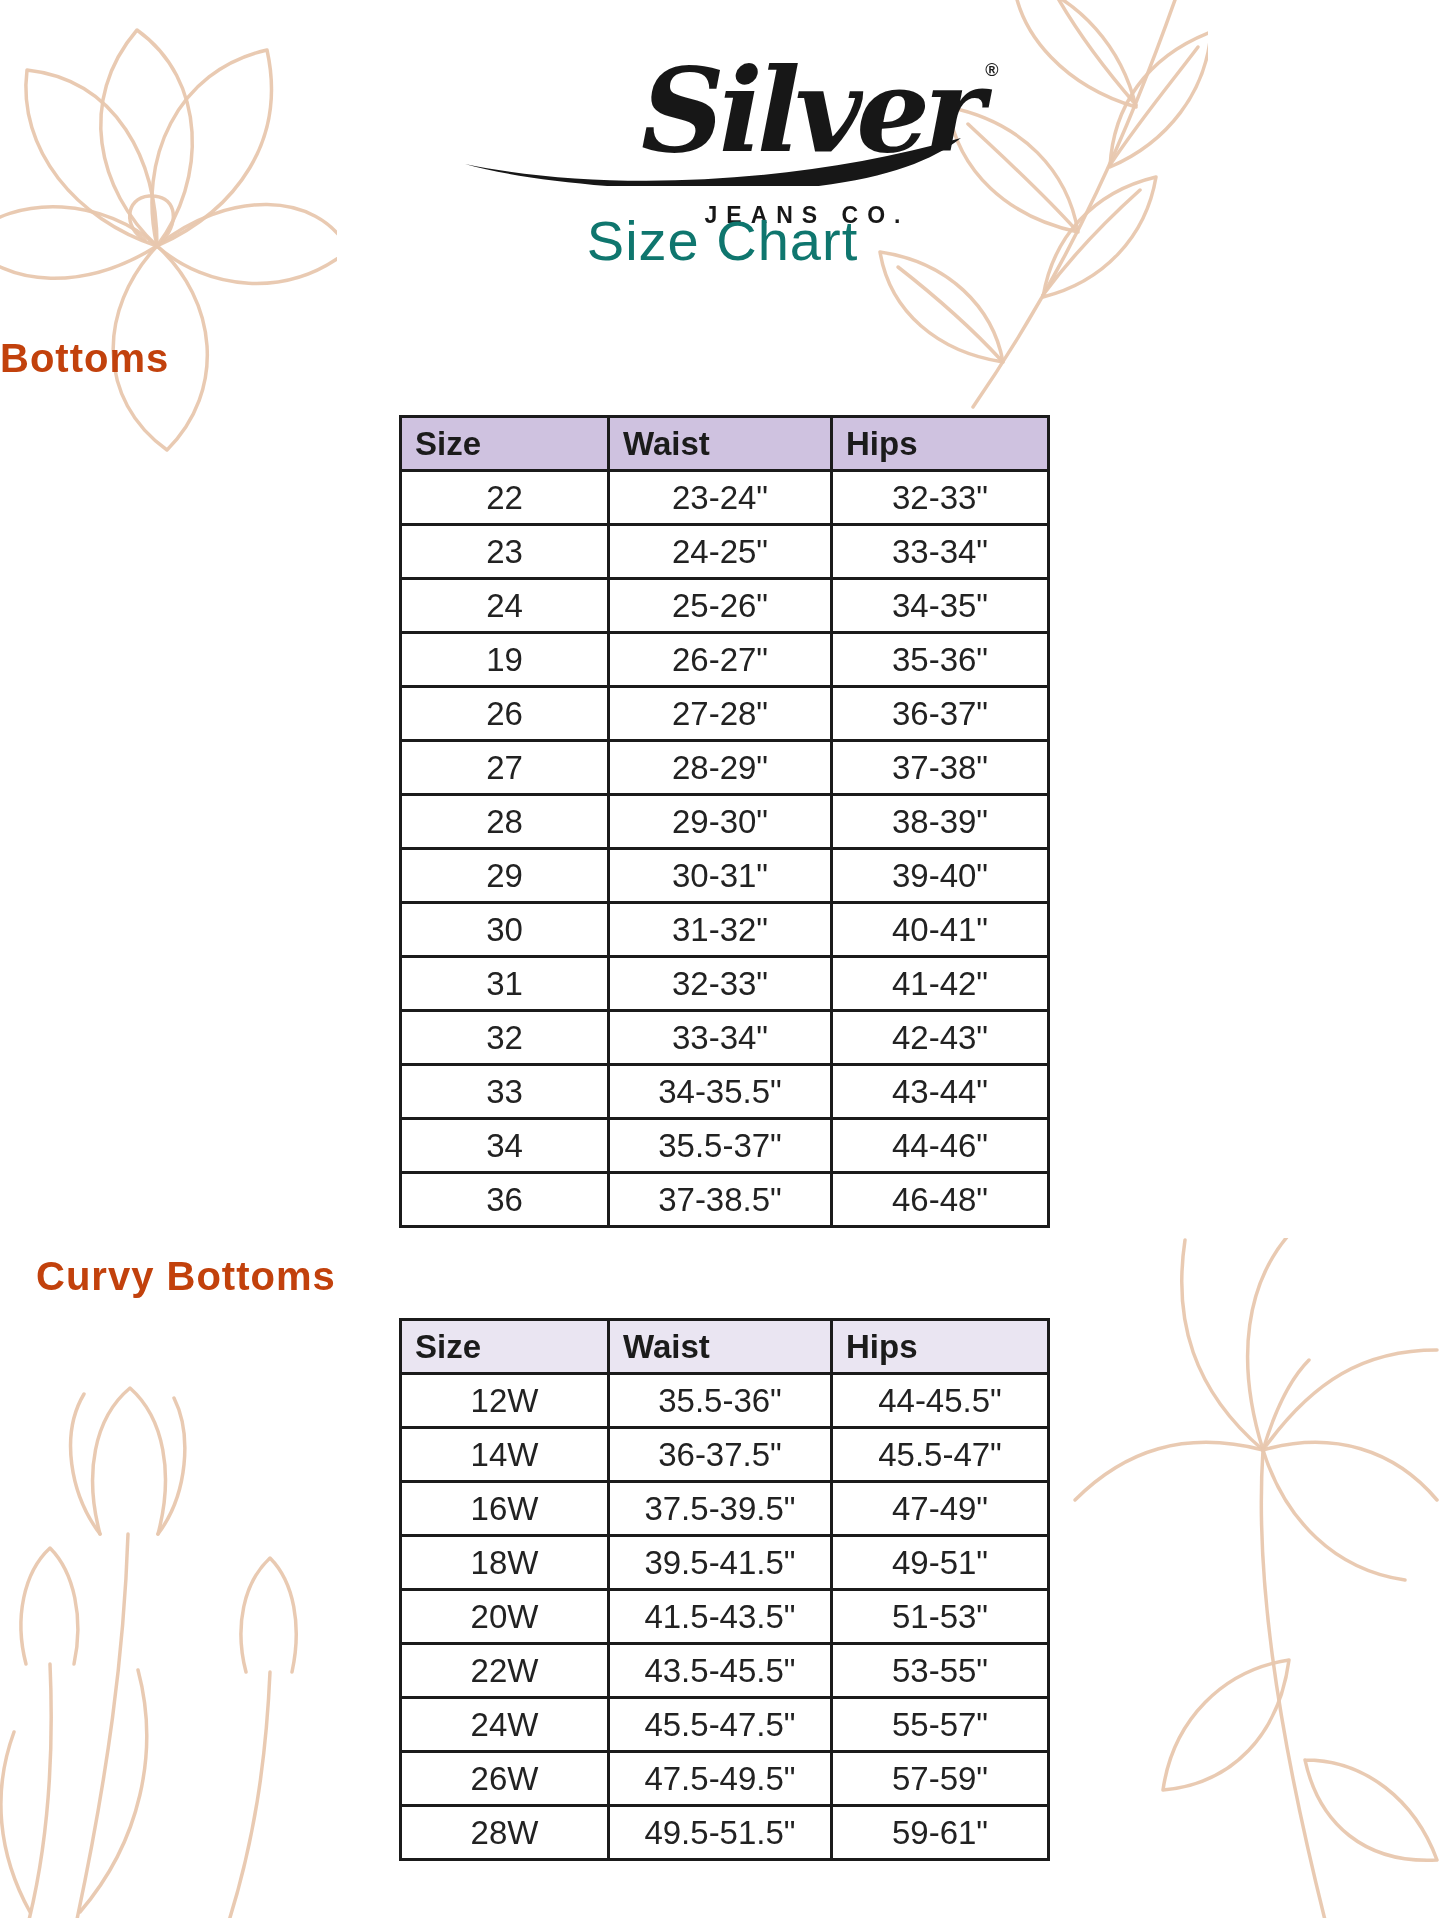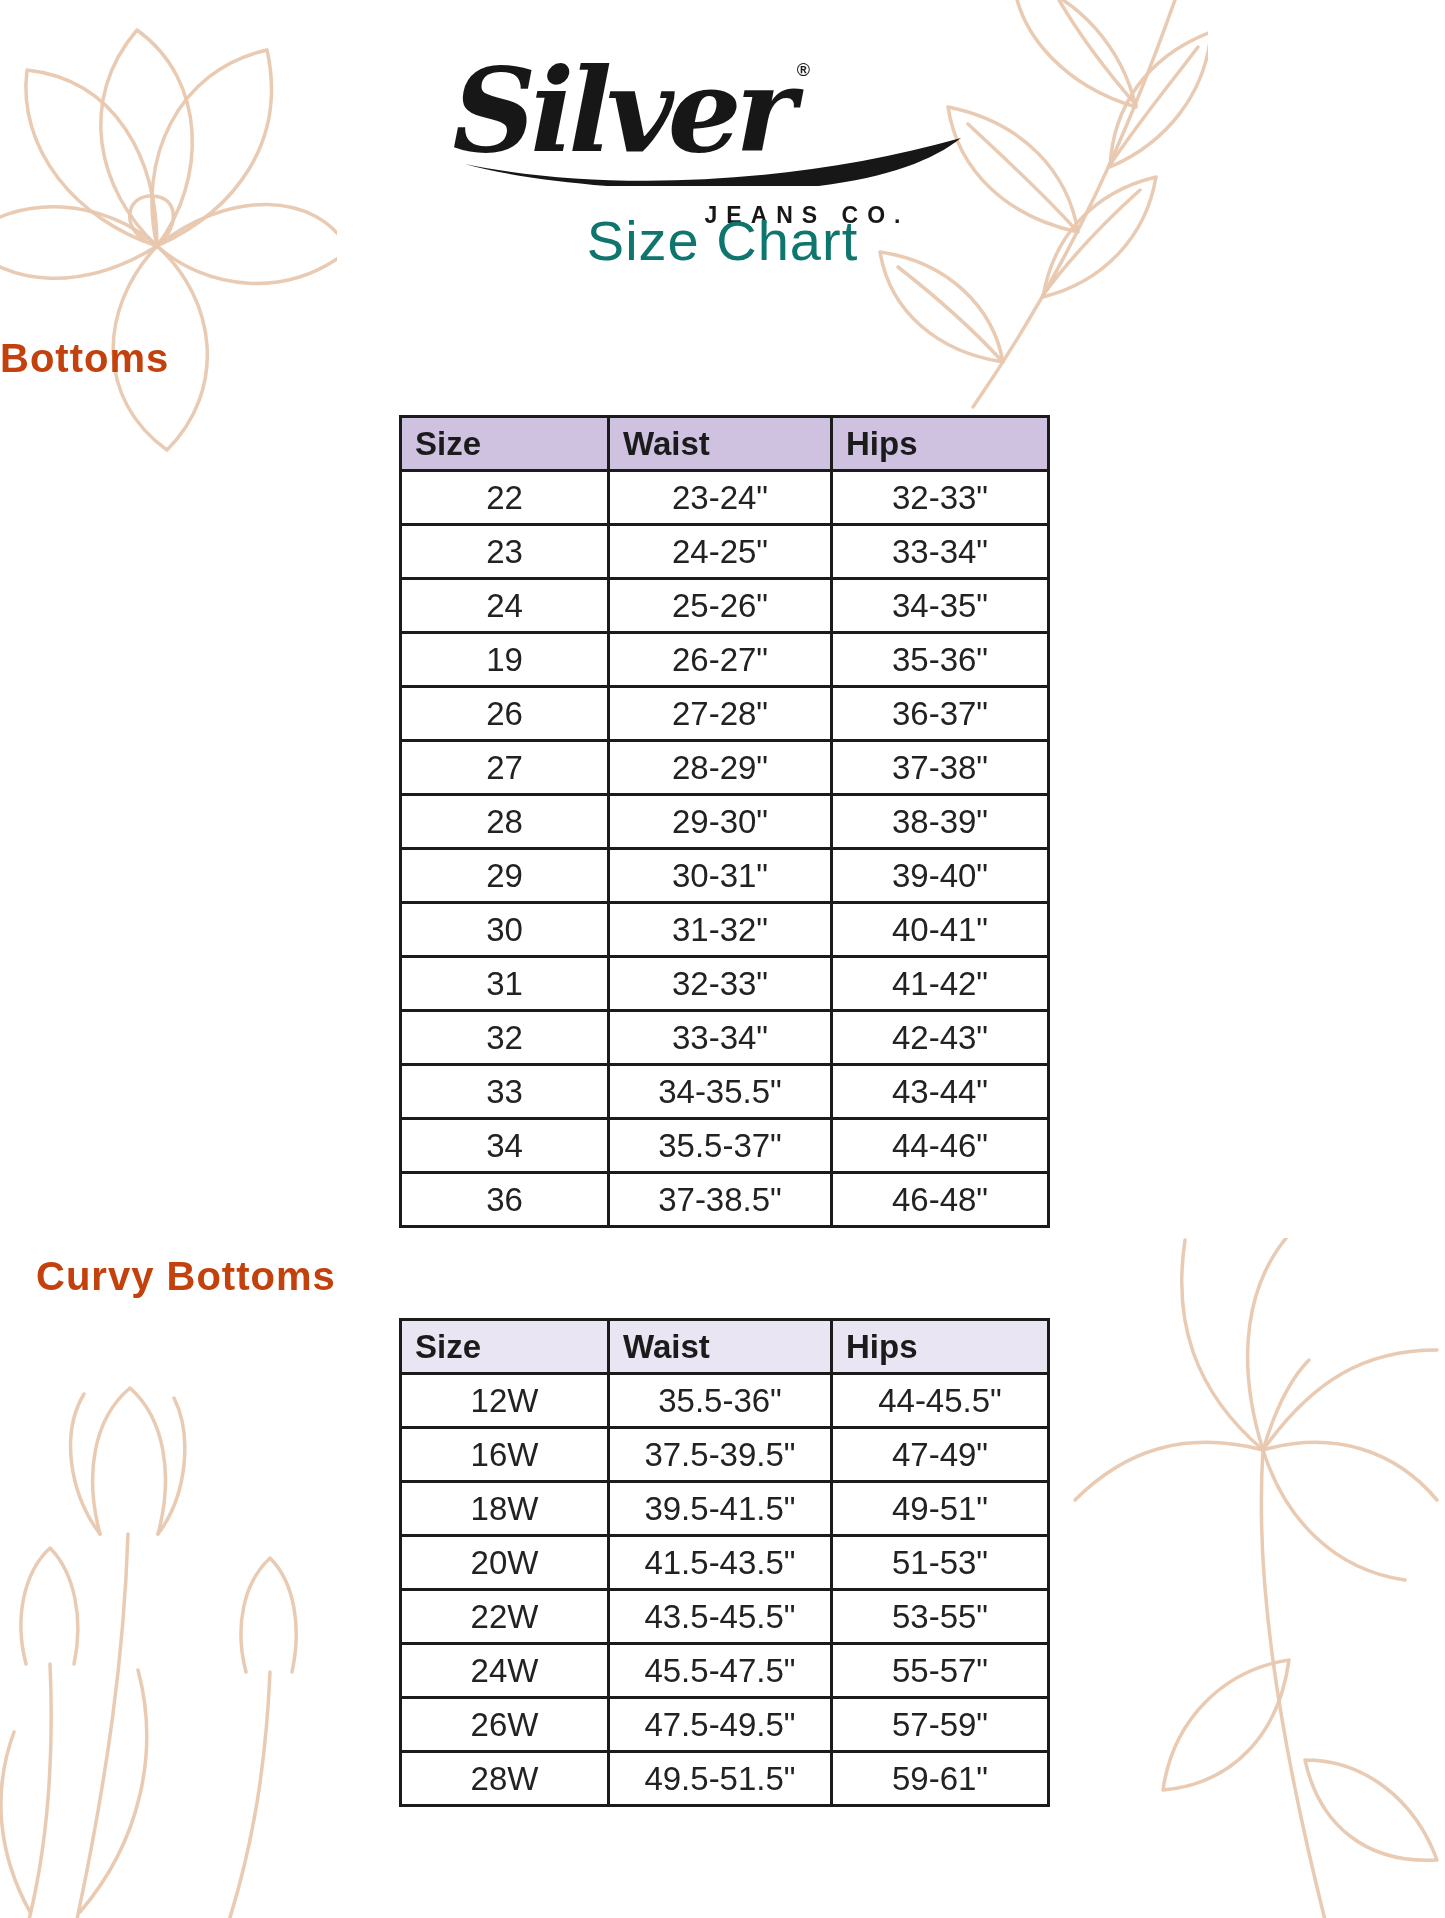"Silver ®" .script-row { text-align: left -> right }
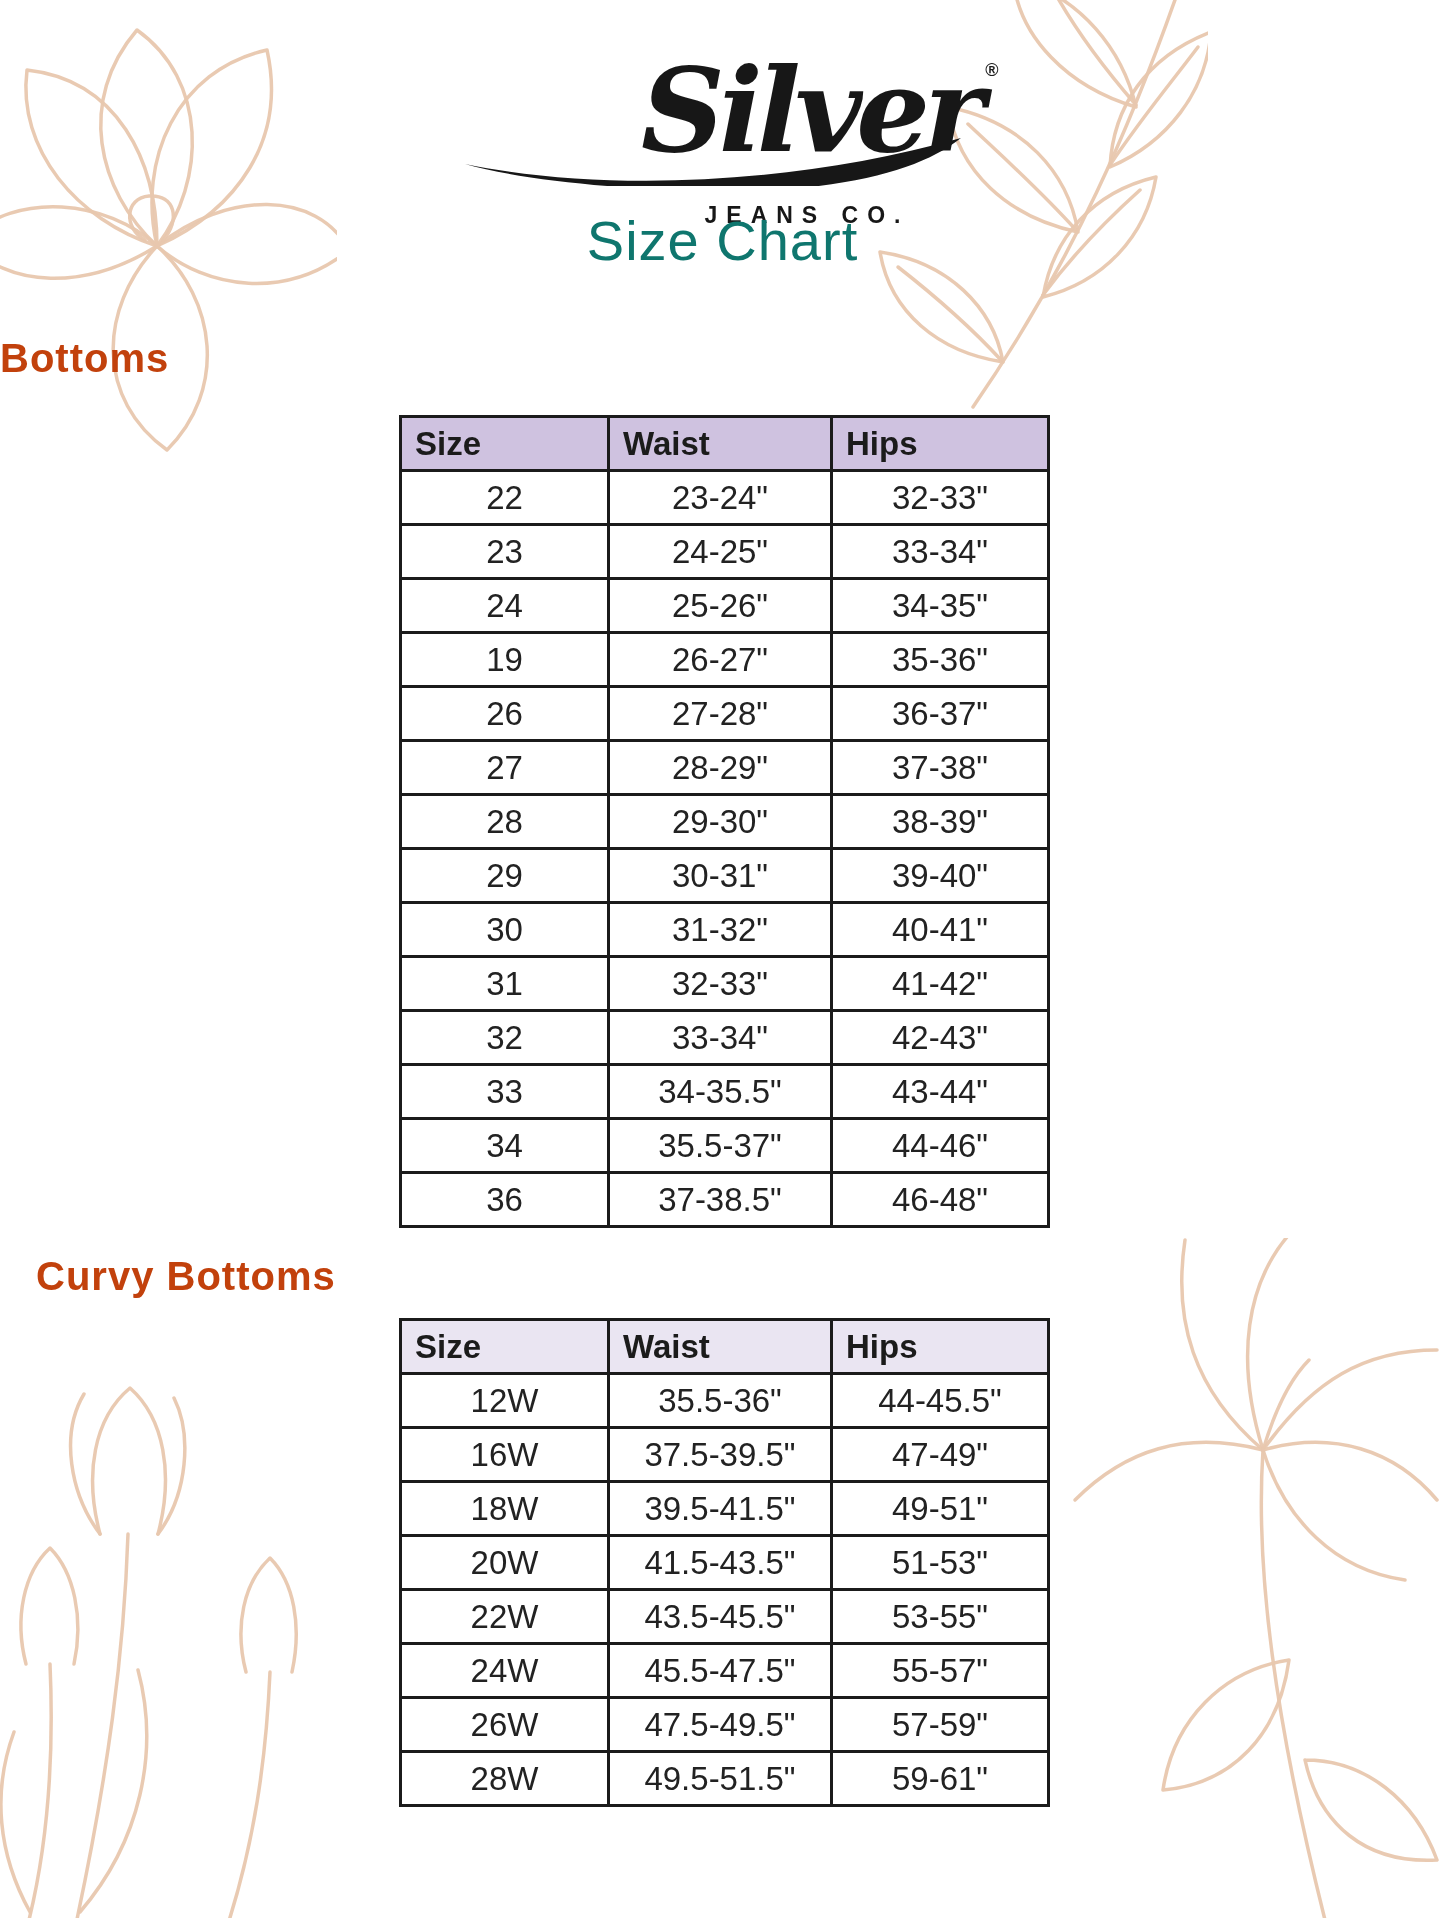"14W" tr { html: none -> <tr> <td>14W</td> <td>36-37.5"</td> <td>45.5-47"</td> </tr> }
